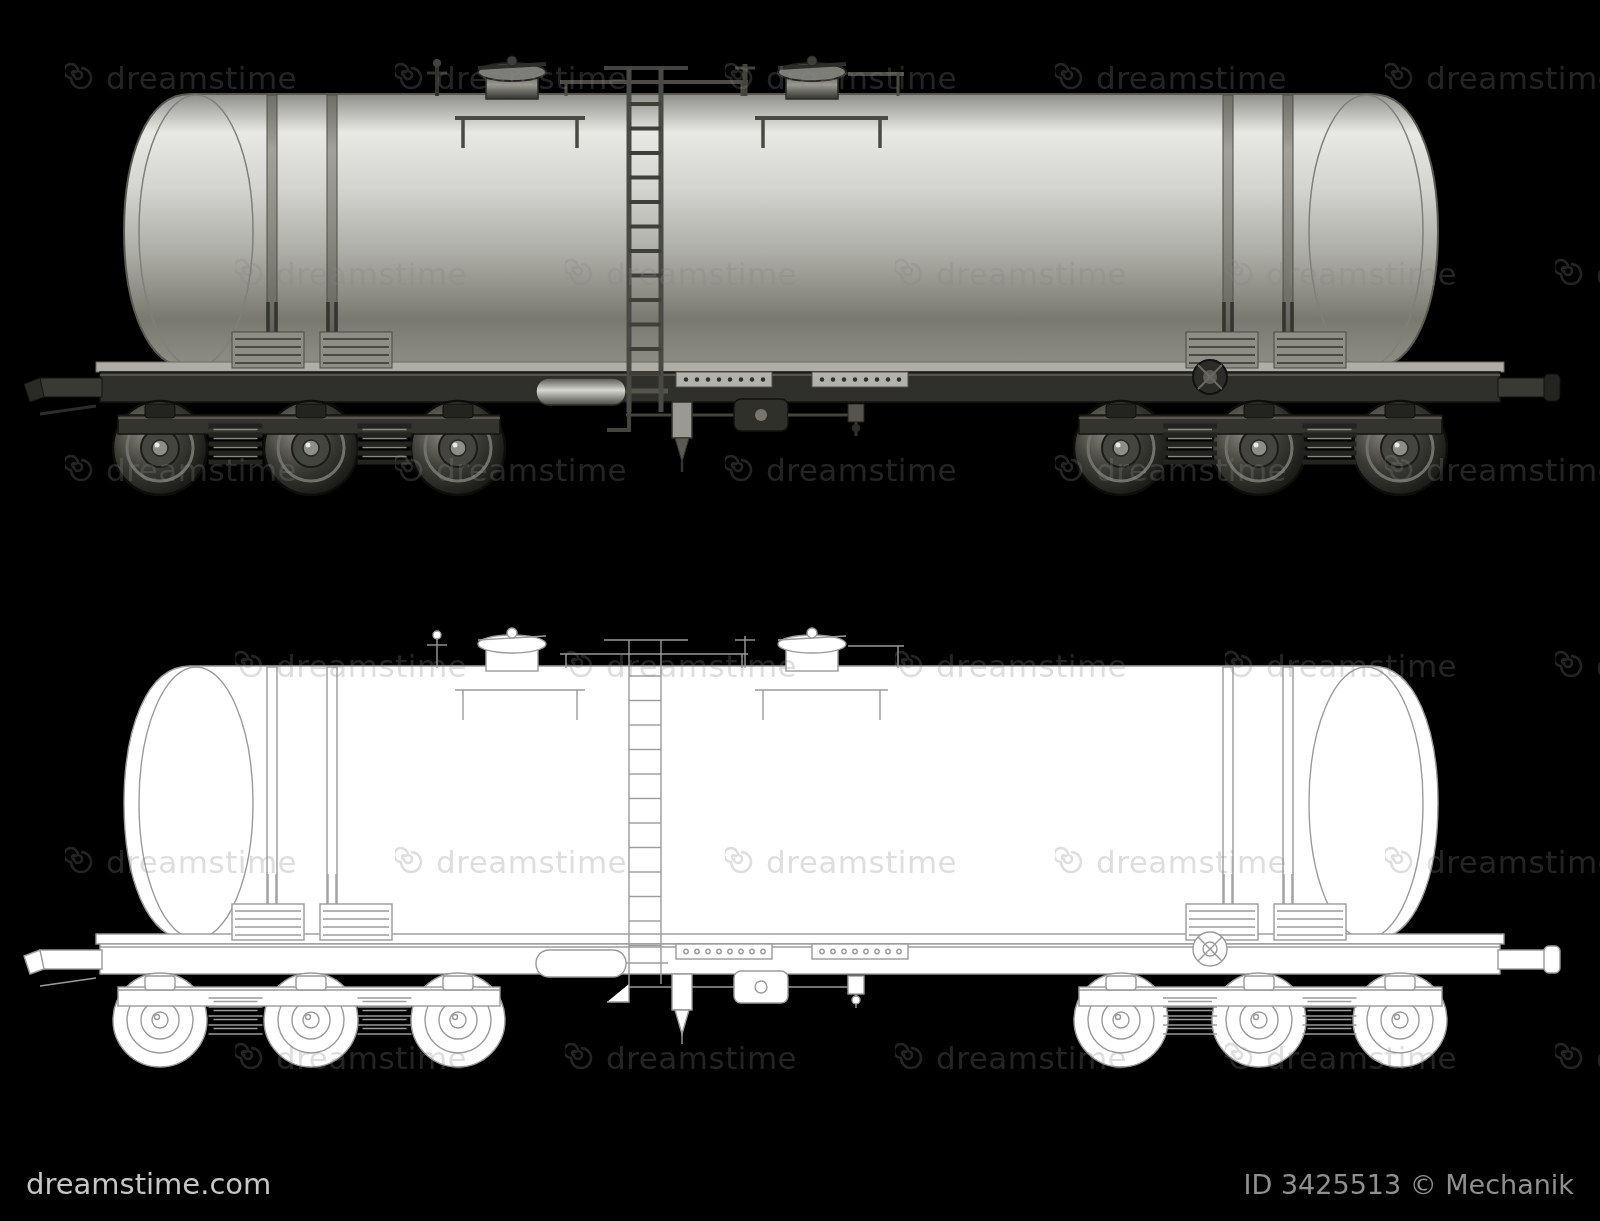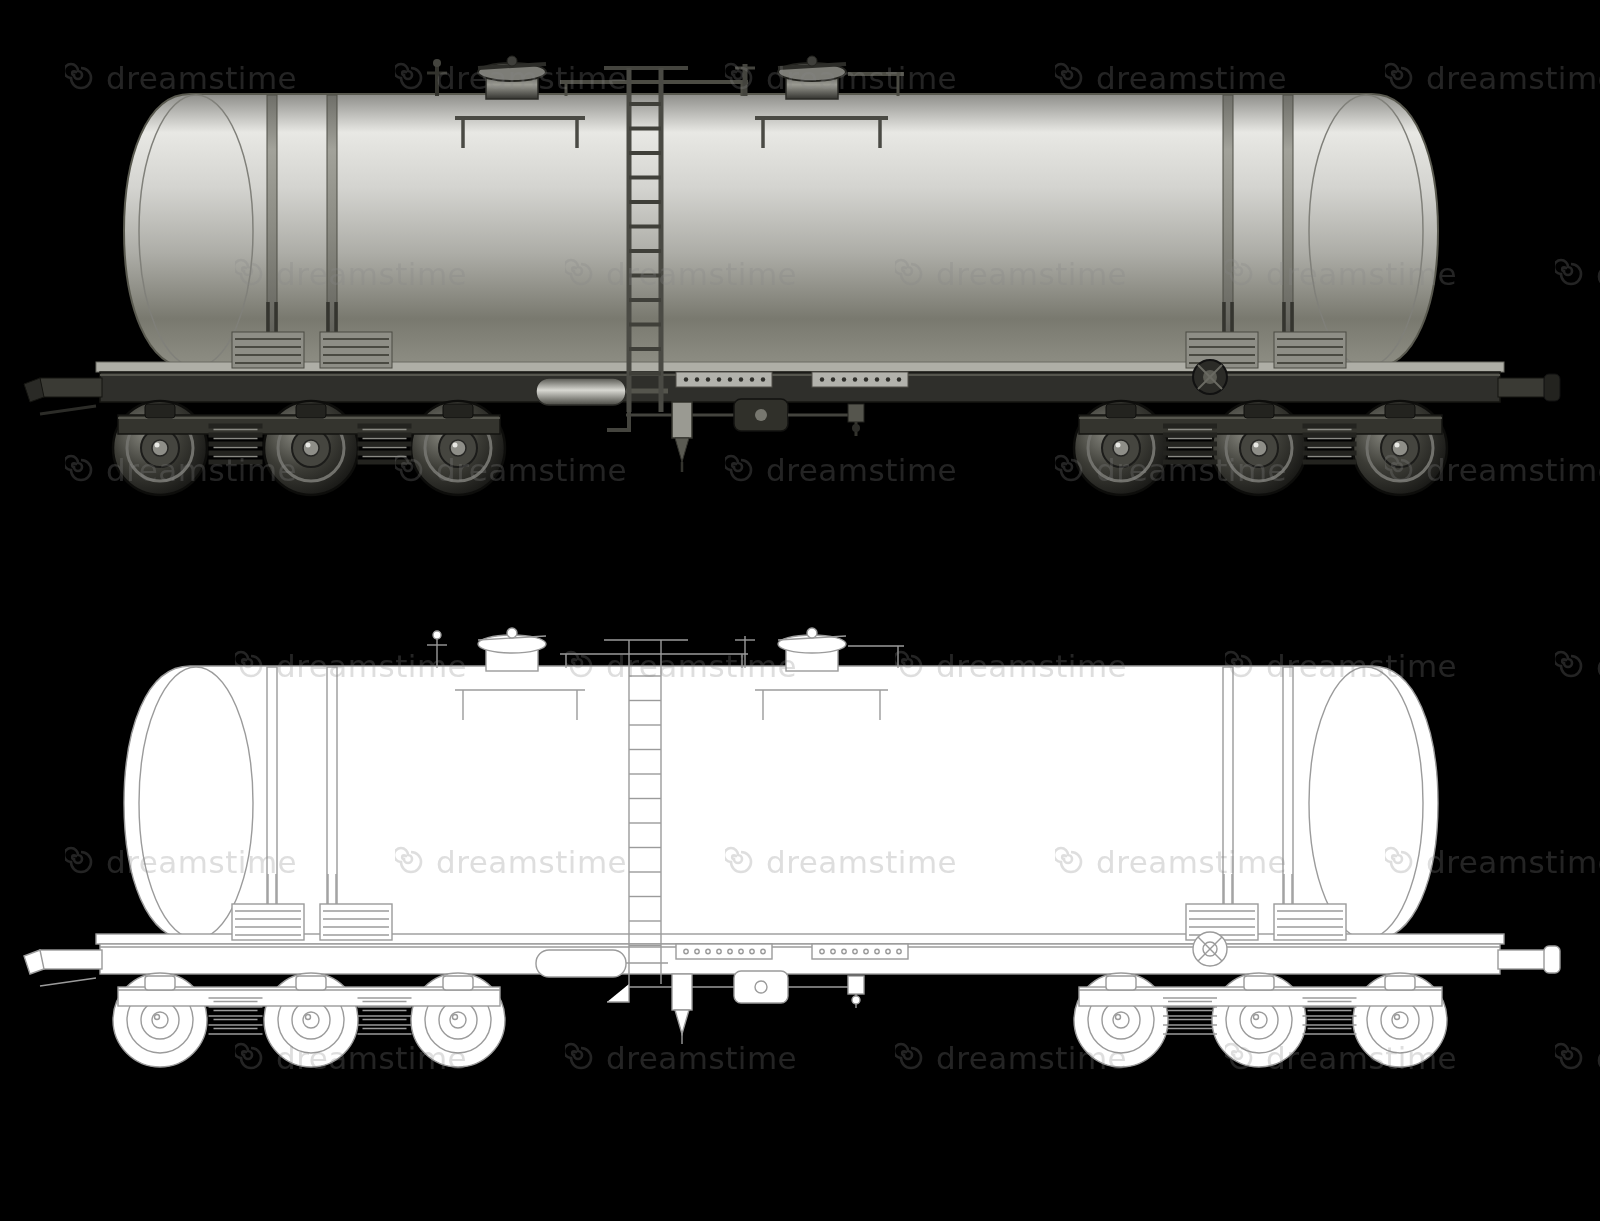"dreamstime.com" div.footer { html: none -> <div> <span>dreamstime.com</span> <span>ID 3425513 © Mechanik</span> </div> }
